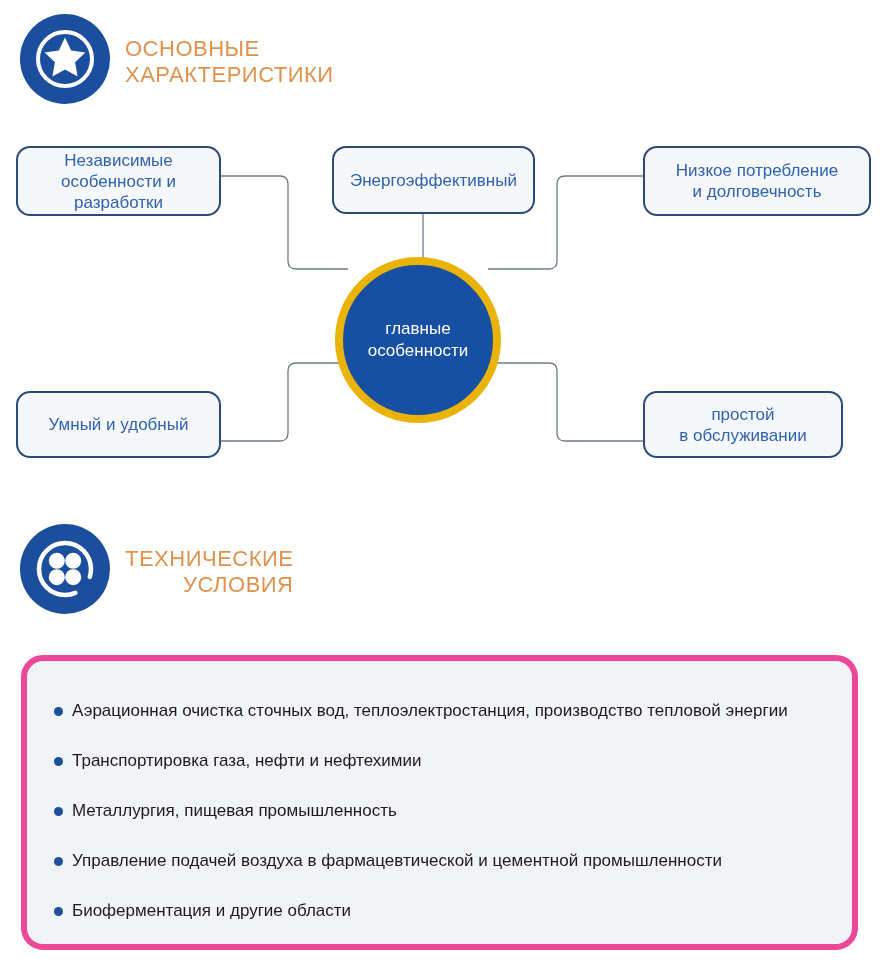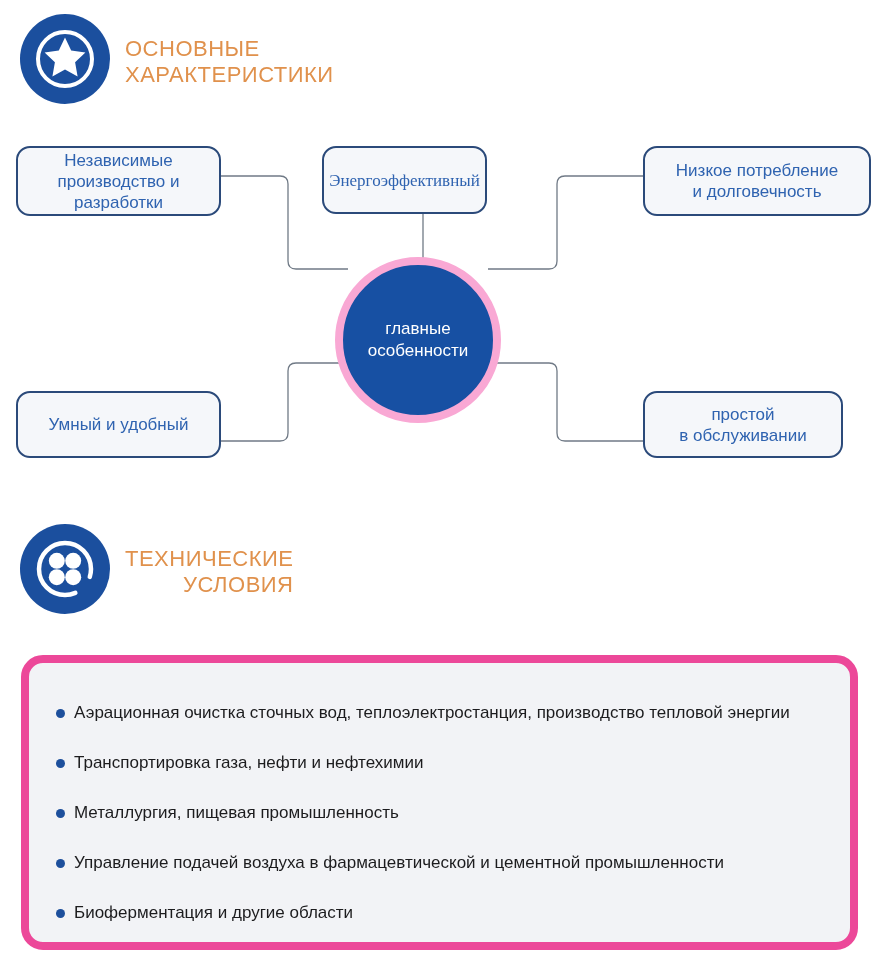"Независимые" div.node { text: производство -> особенности }
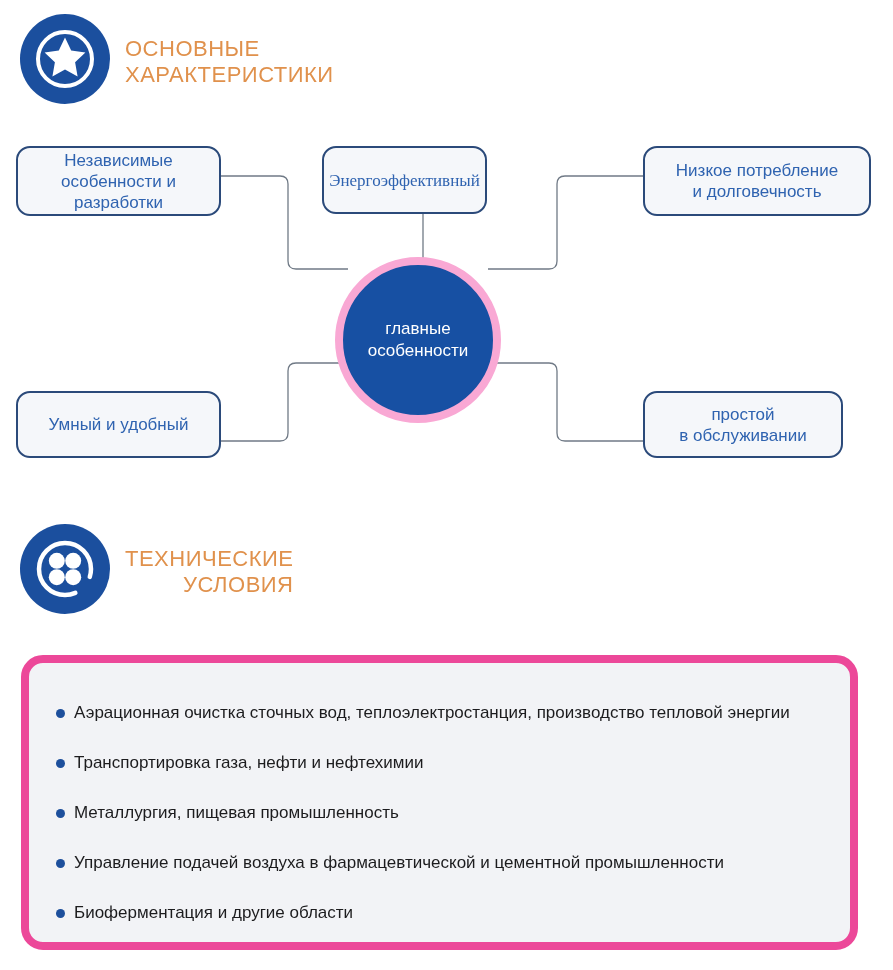"Энергоэффективный" .node-tc { font-family: Liberation Serif, serif -> none; left: 322px -> 332px; width: 165px -> 203px }
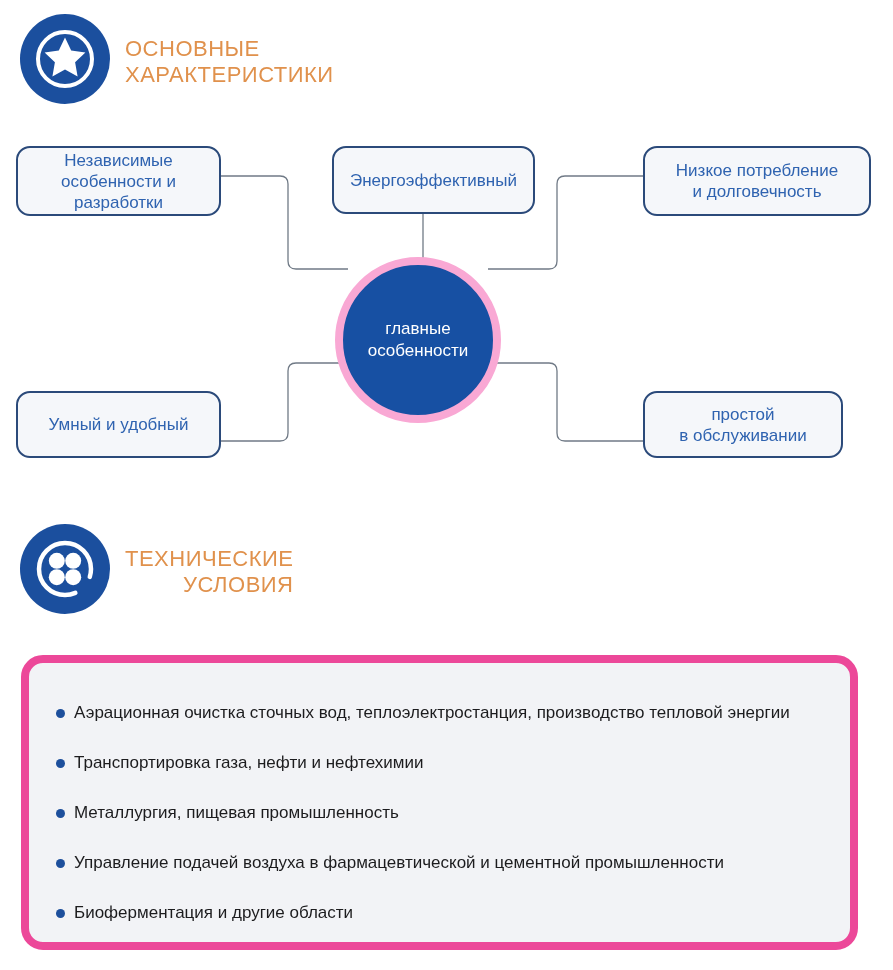"главные" .central-circle { border: 8px solid #f9a8d4 -> 8px solid #eab308 }
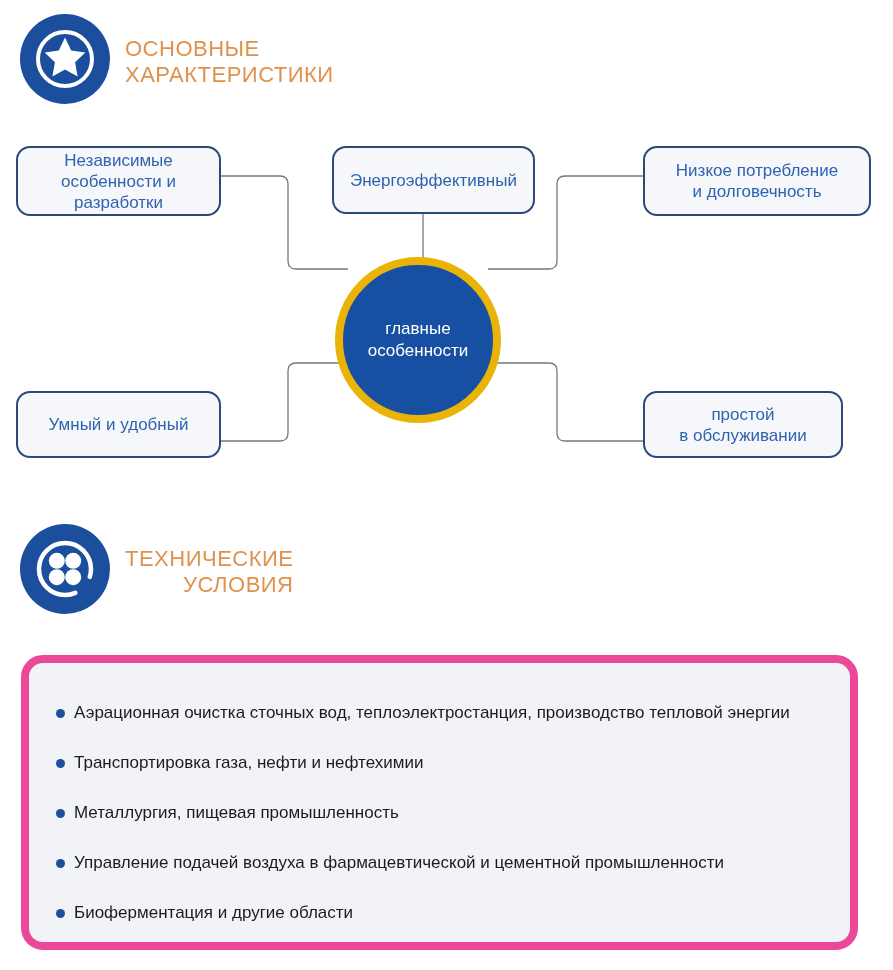"Аэрационная очистка сточных вод," .specs-panel { border: 8px solid #ec4899 -> 6px solid #ec4899 }
